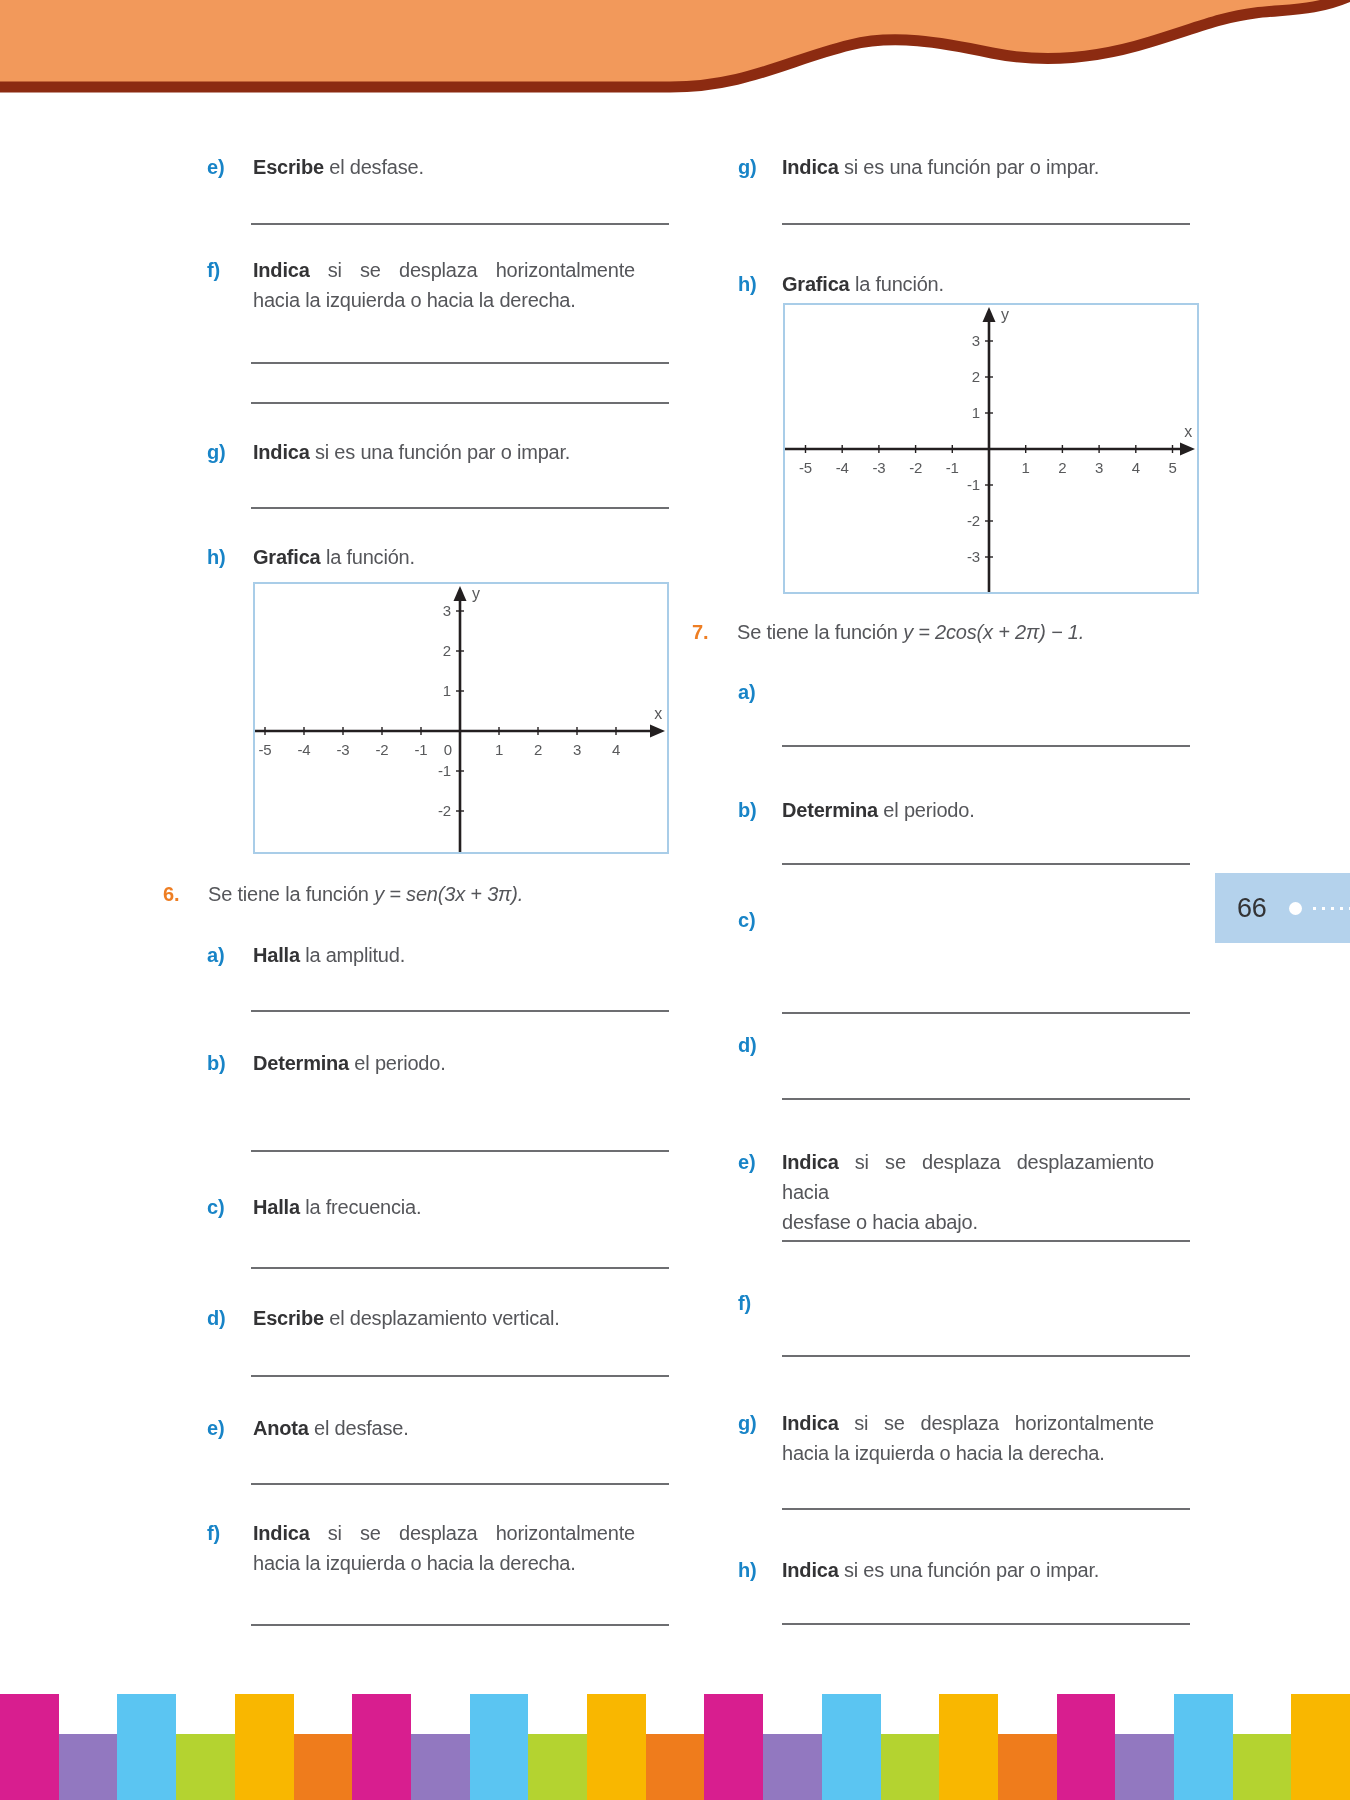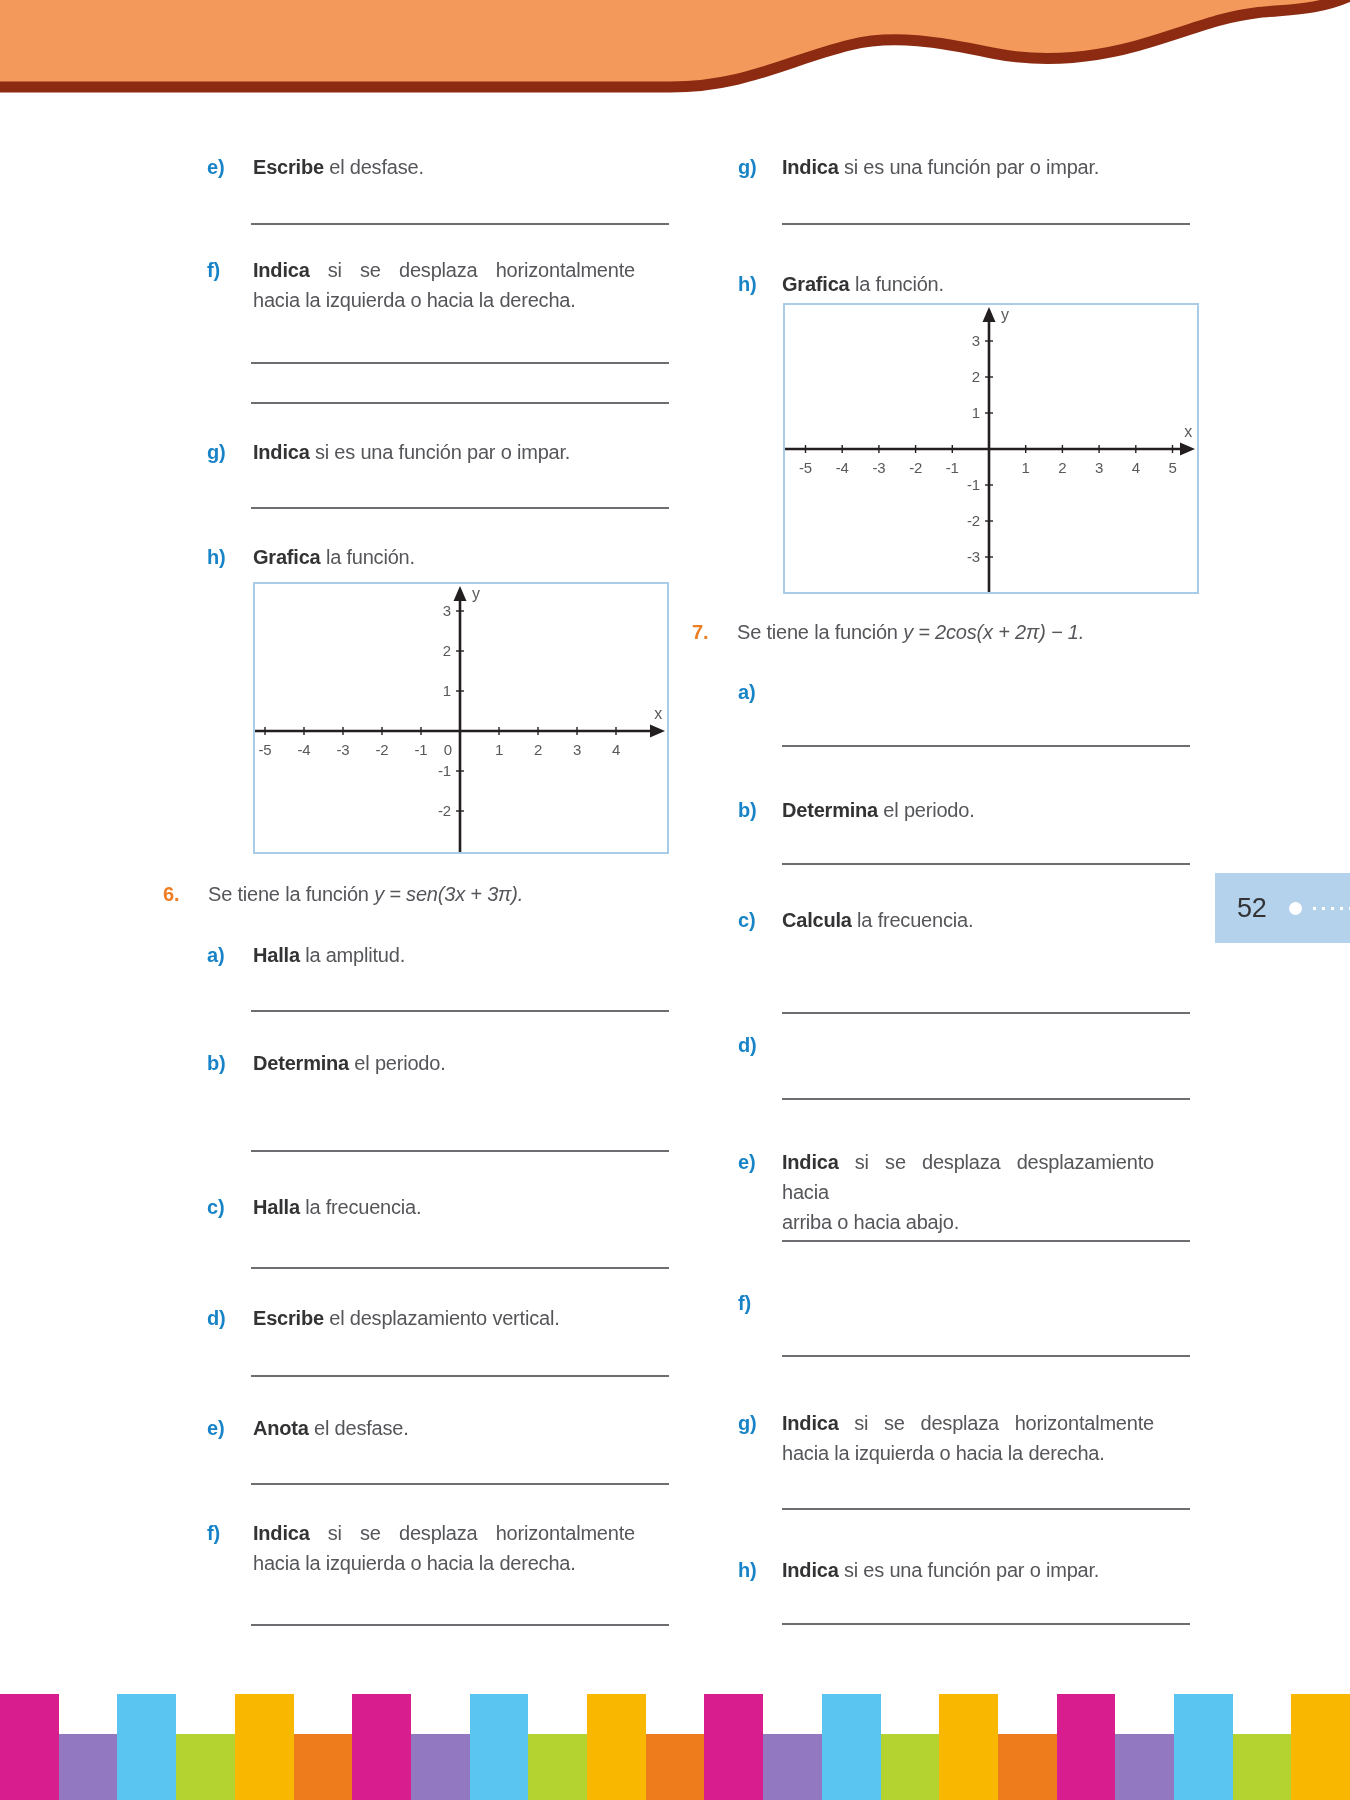"Calcula la frecuencia." p.para { html: <p><b>Calcula</b><span> la frecuencia.</span></p> -> none }
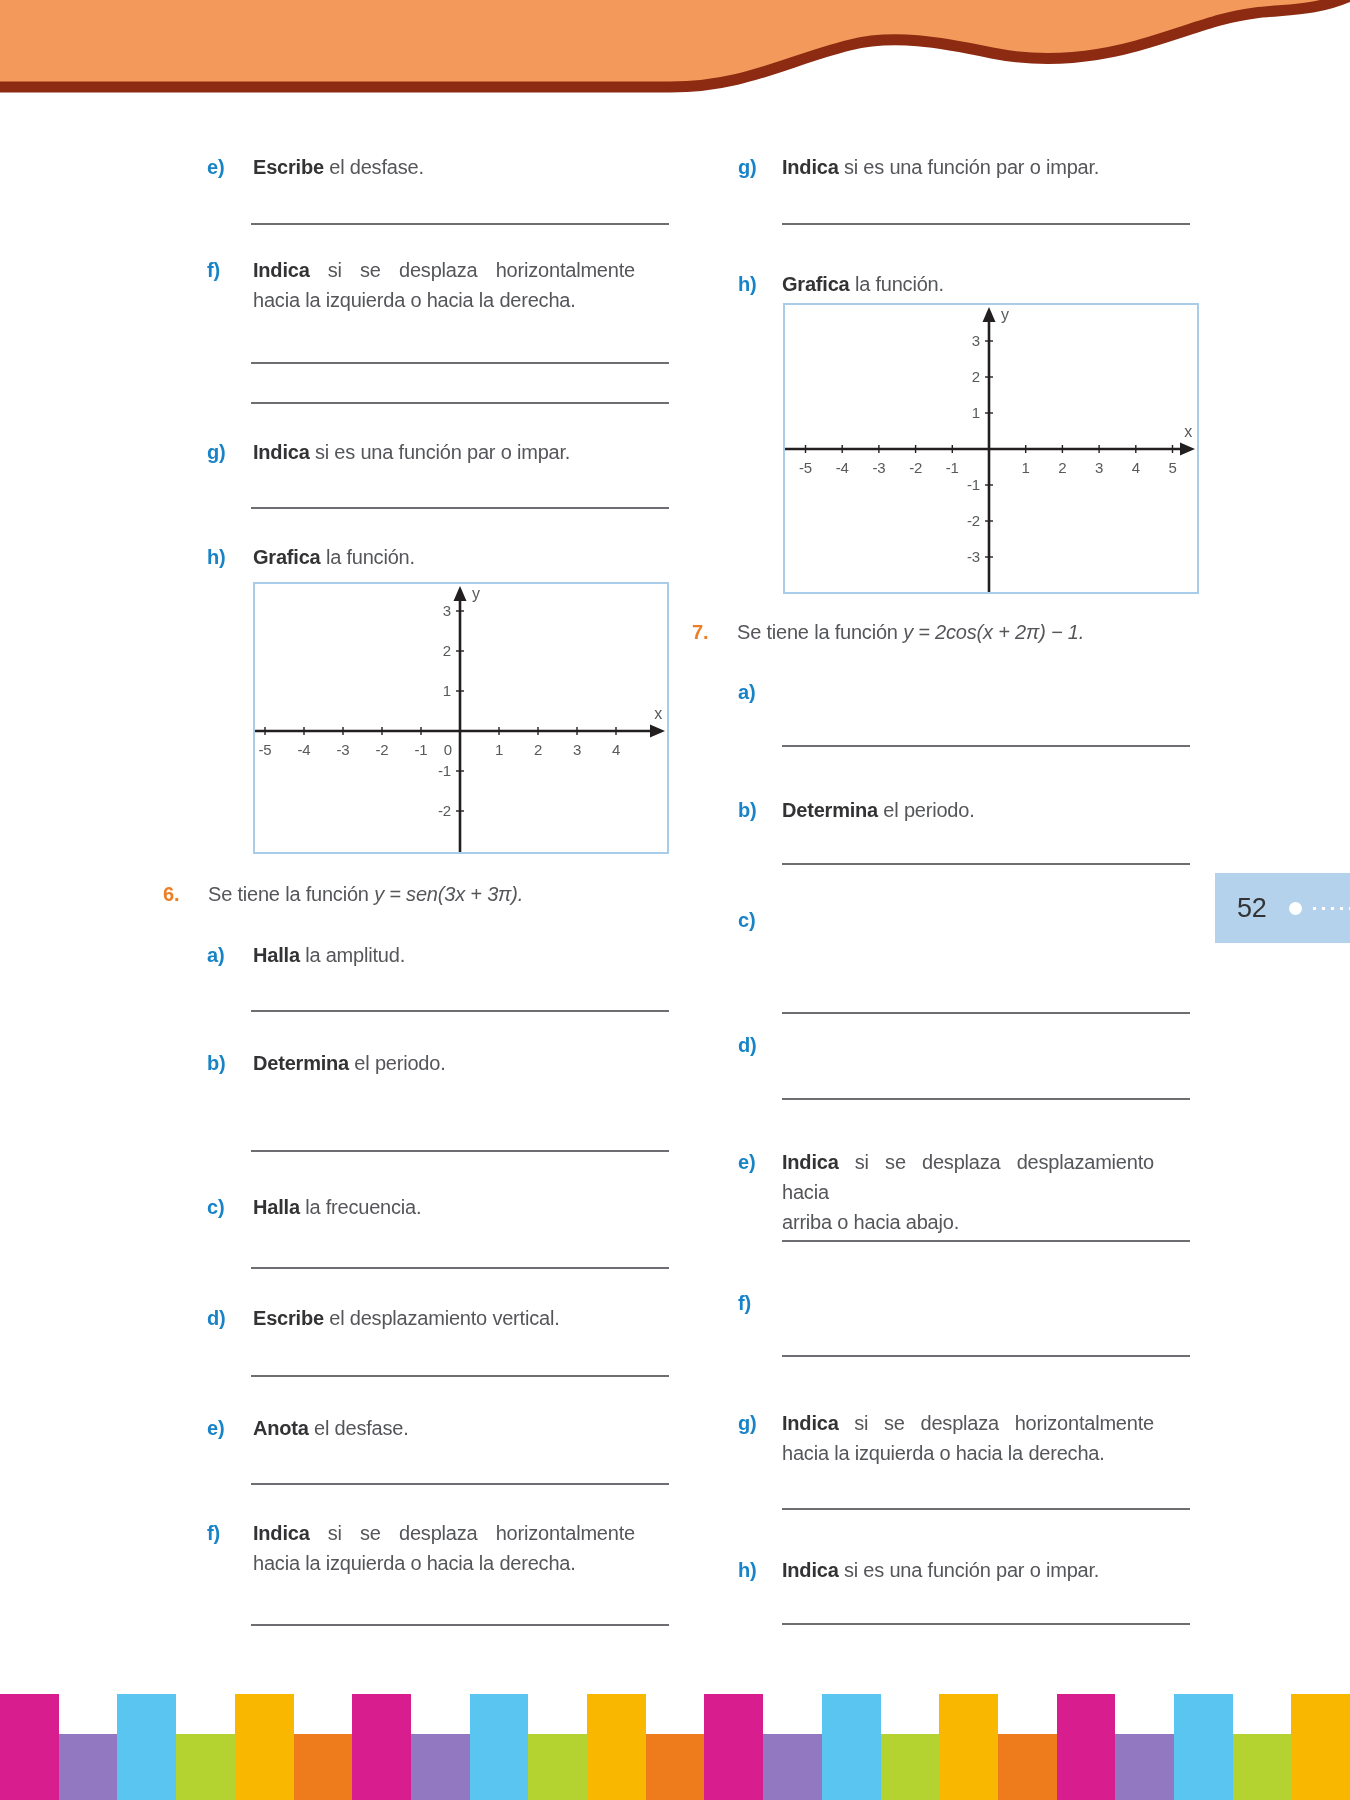"52" span.n { text: 52 -> 66 }
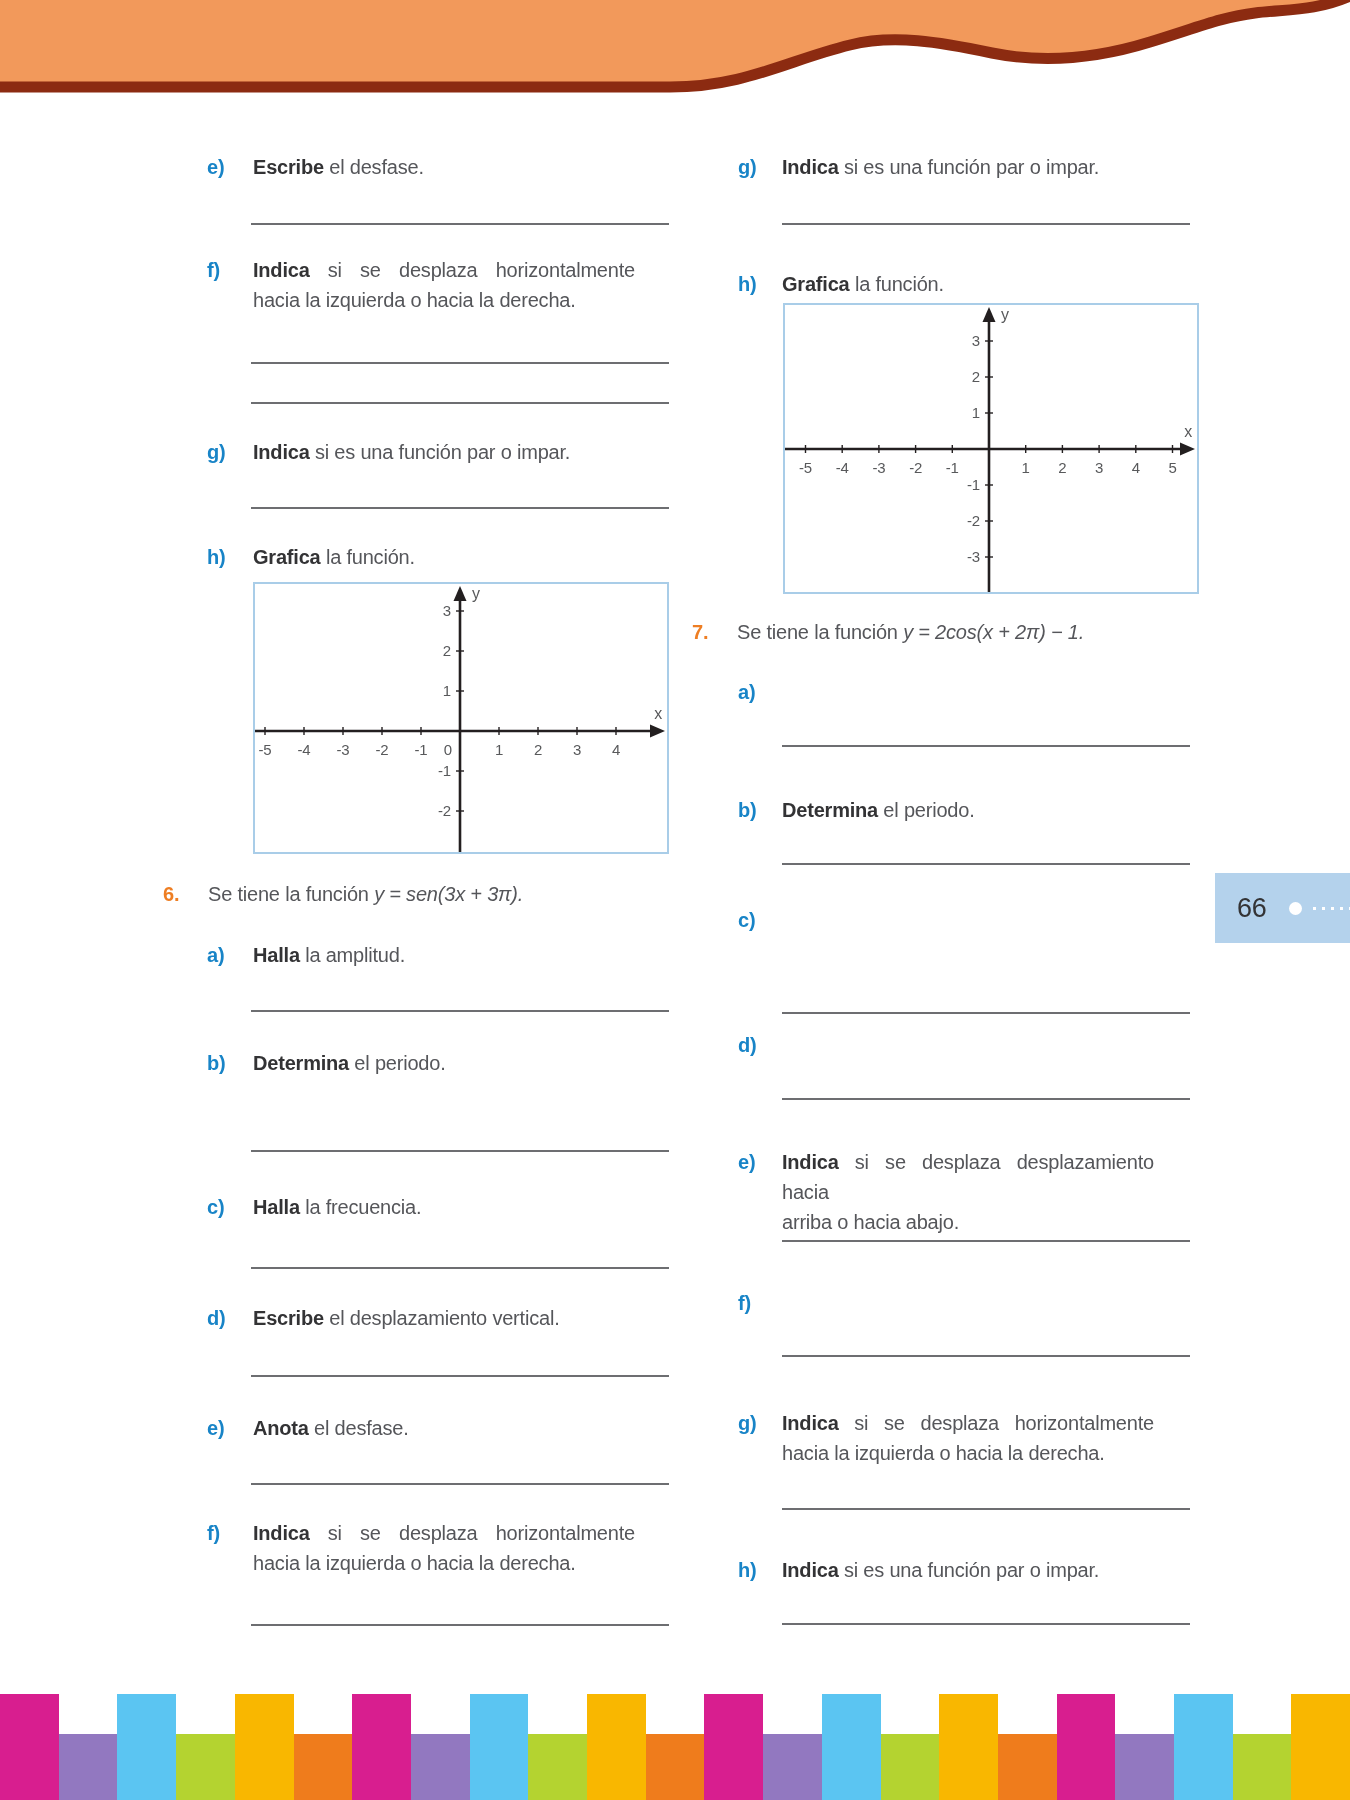"arriba o hacia abajo." span.l2 { text: arriba -> desfase }
